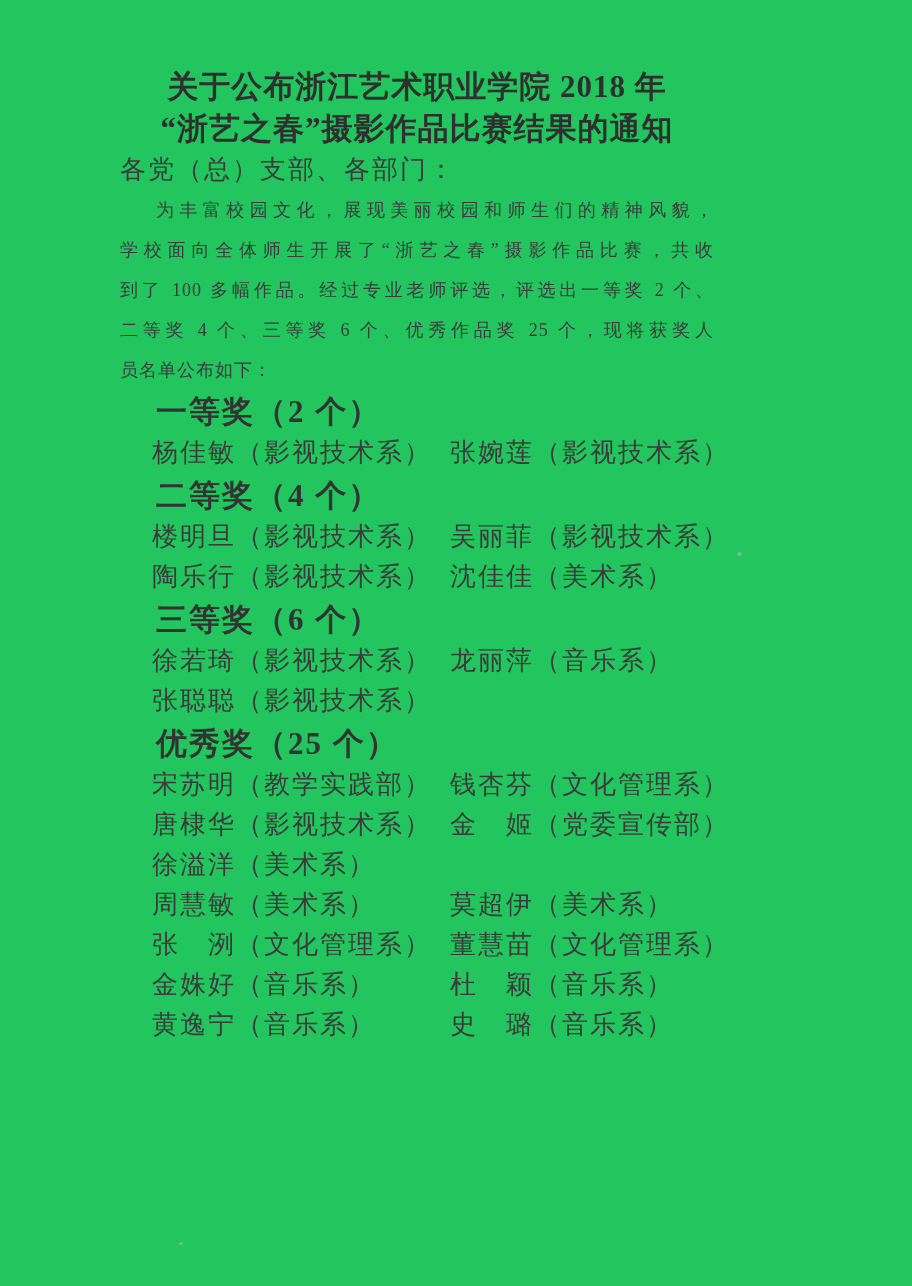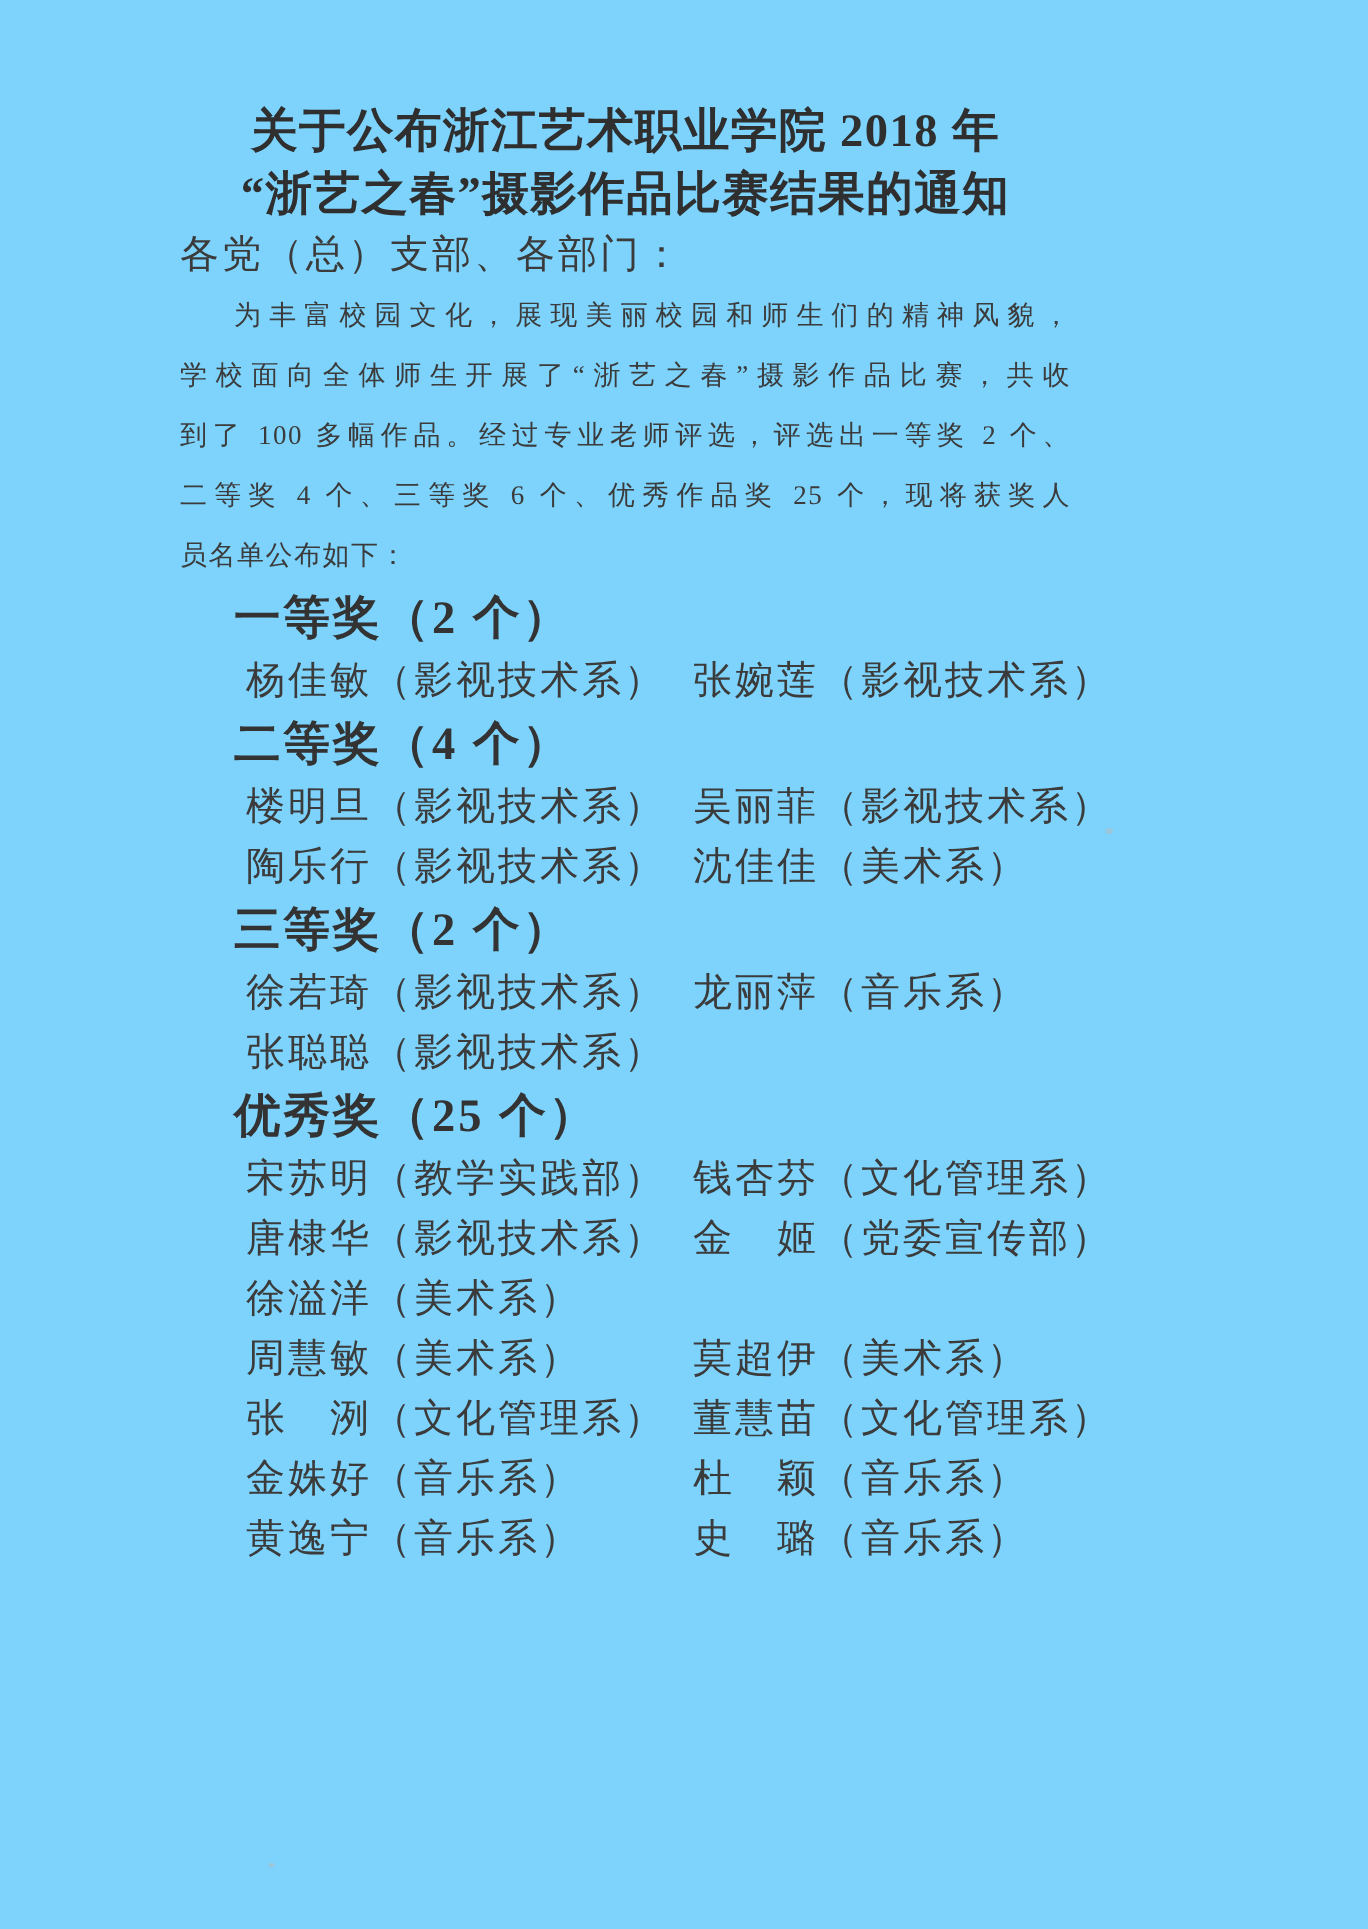"关于公布浙江艺术职业学院 2018 年" .scan-page { background: #7dd3fc -> #22c55e }
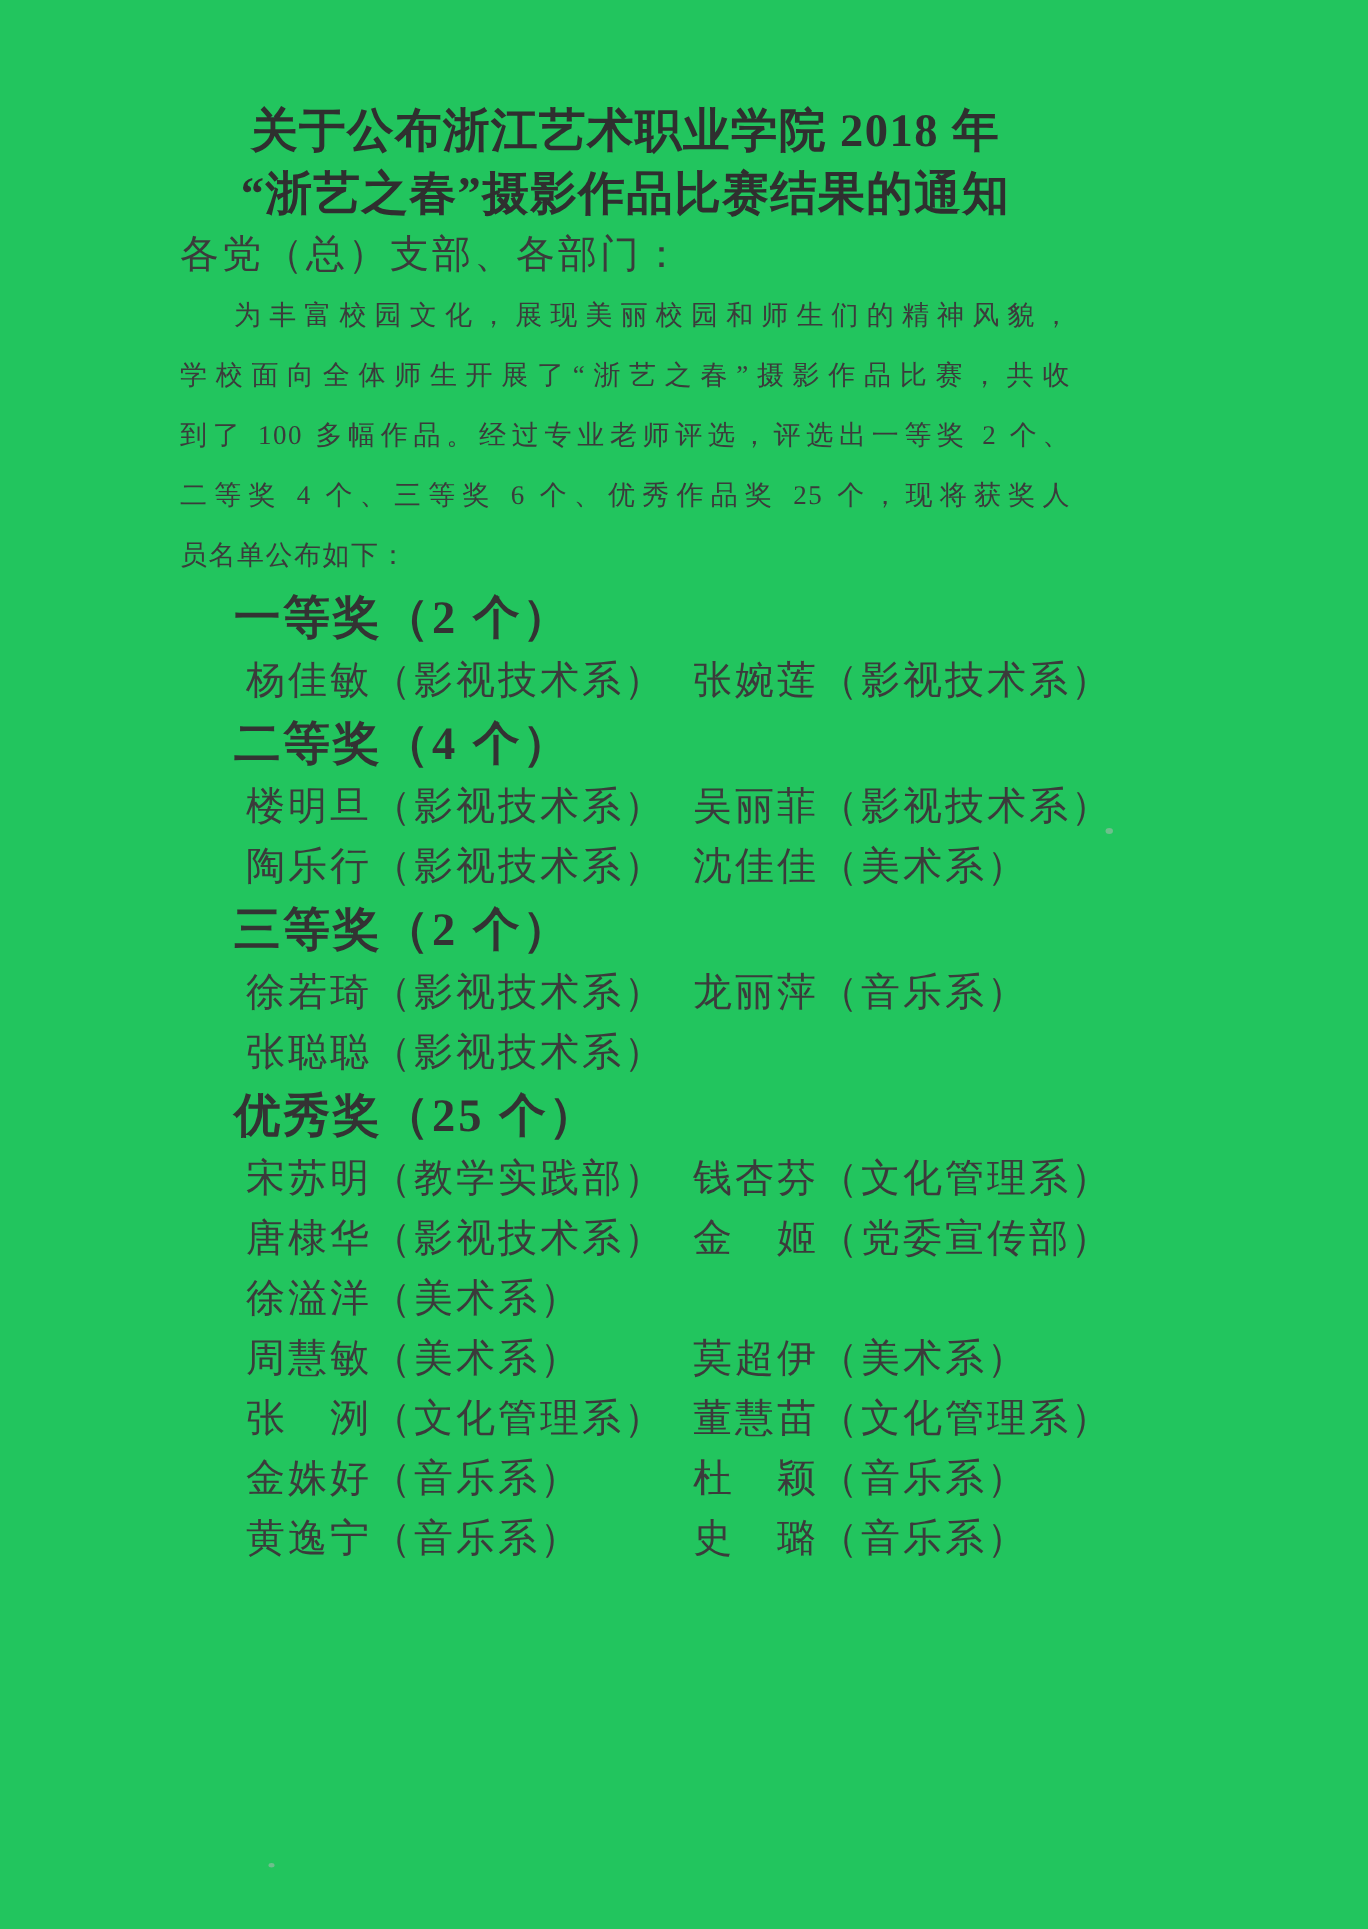"杨佳敏（影视技术系）" .award-row { font-family: none -> Liberation Mono, monospace; margin-left: 44px -> 32px }
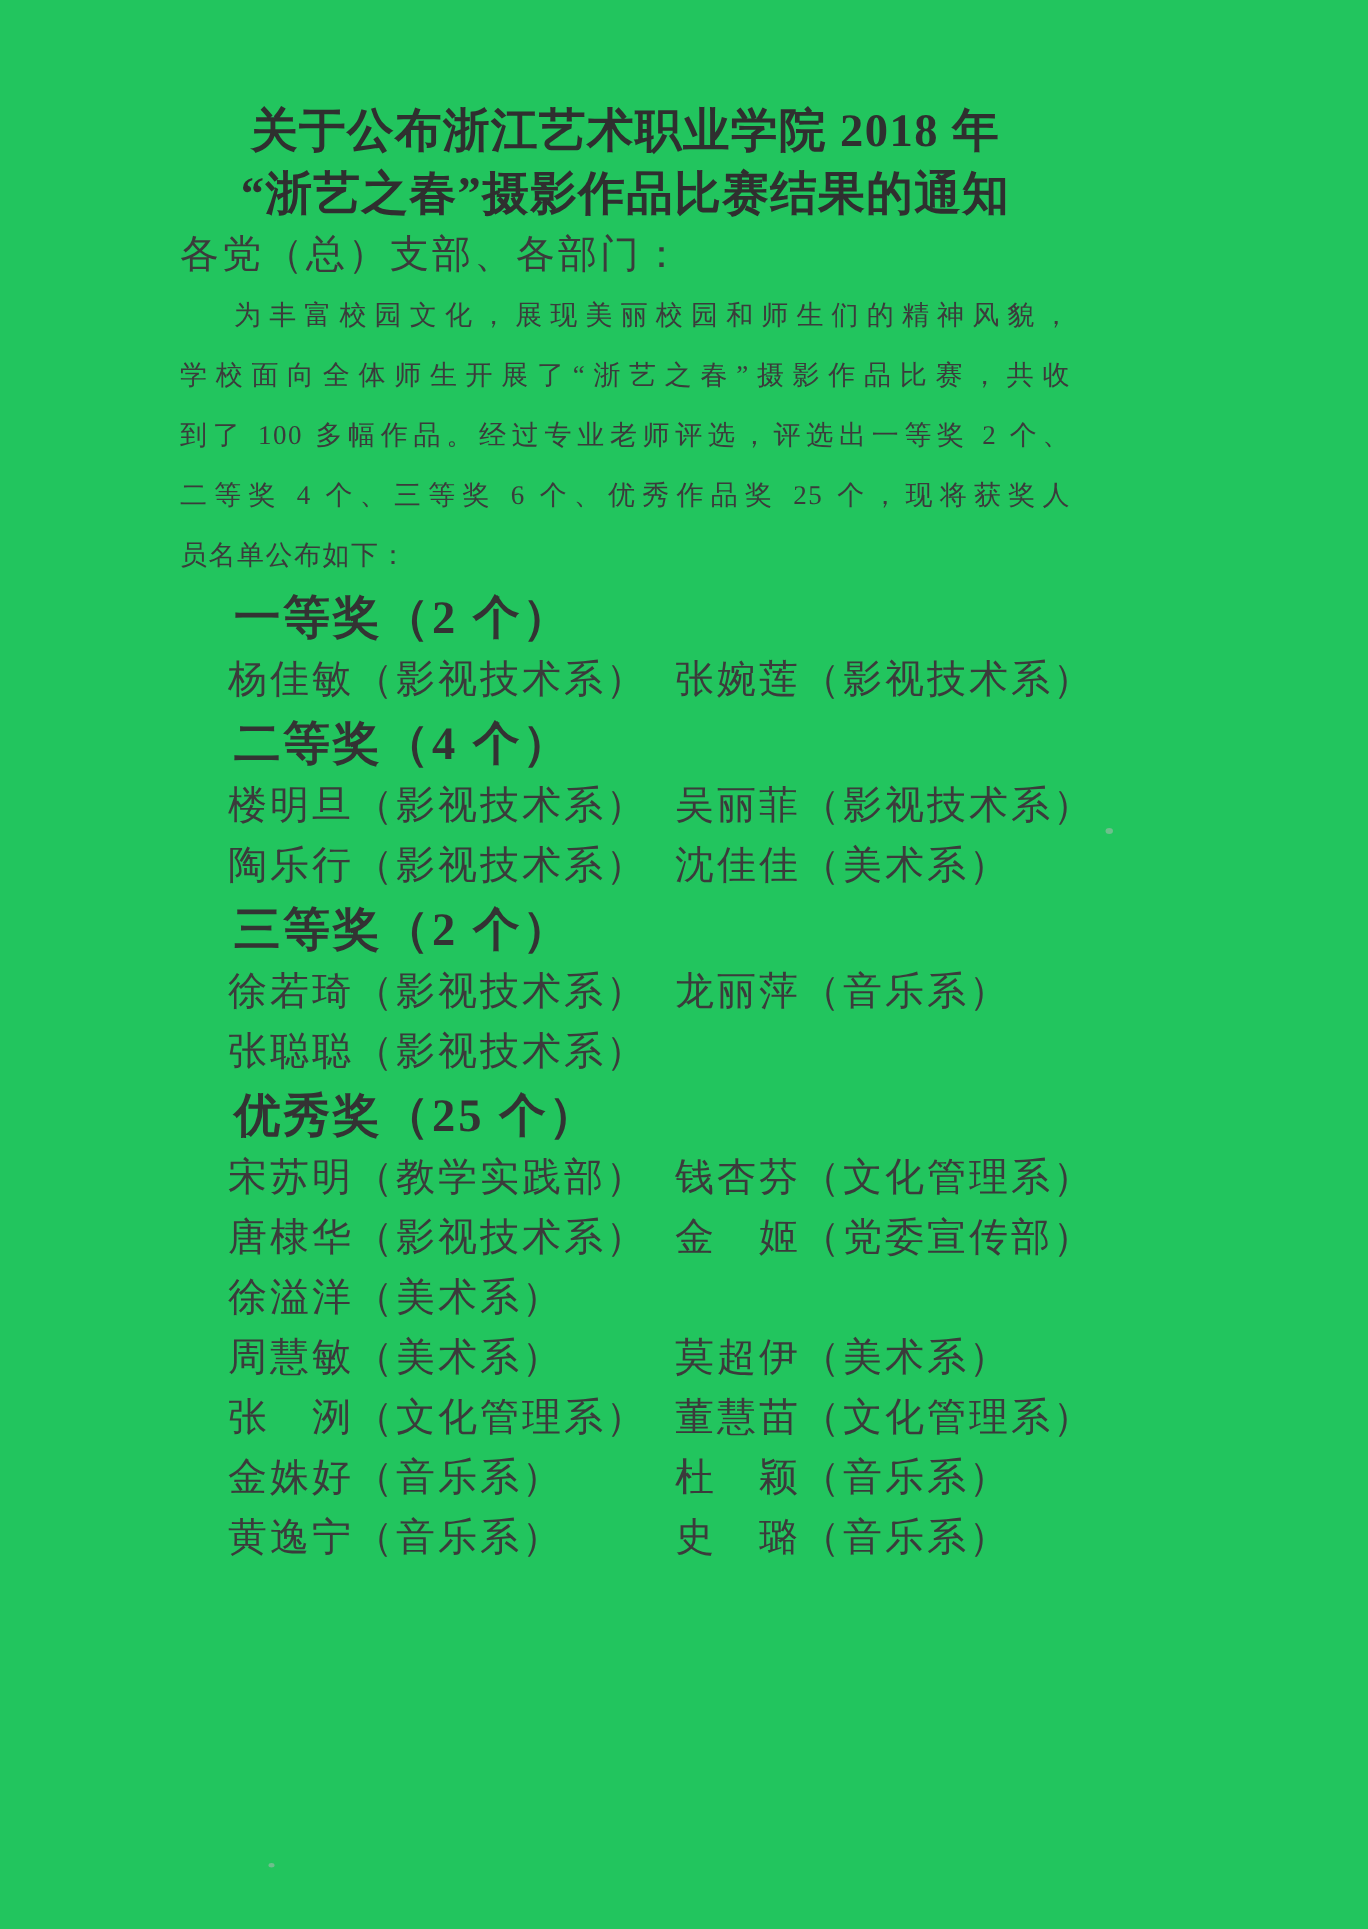"三等奖（2 个）" div.award-heading { text: 2 -> 6 }
